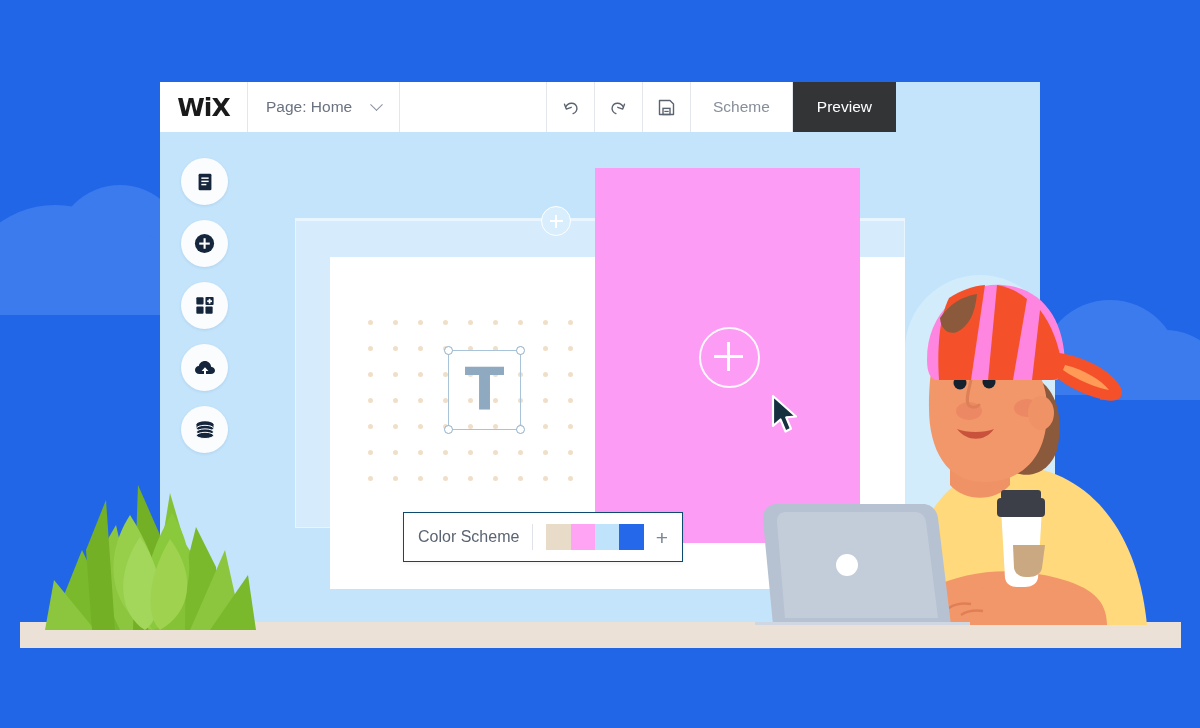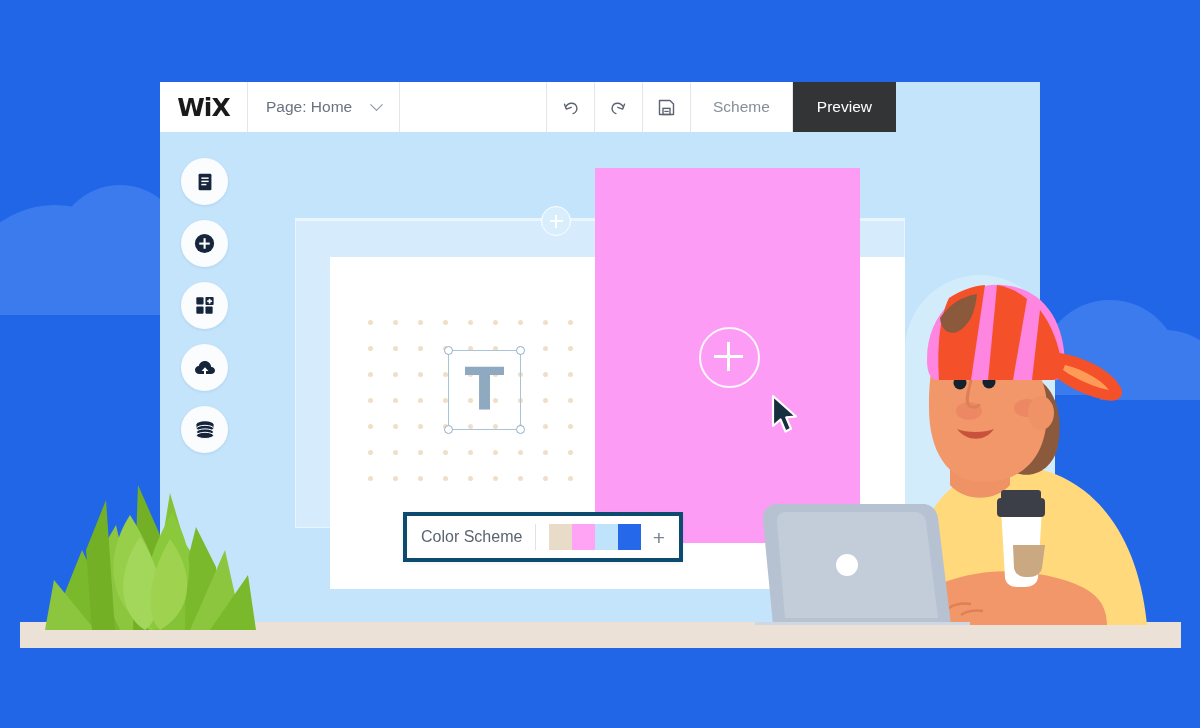"Color Scheme" .colorpanel { border: 4px solid #0c4a6e -> 1px solid #0c4a6e }
